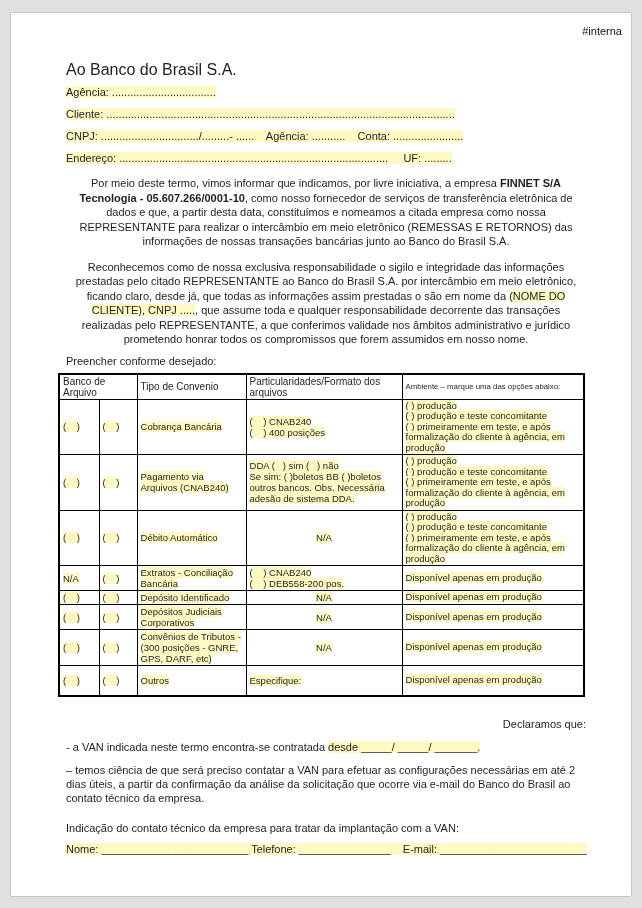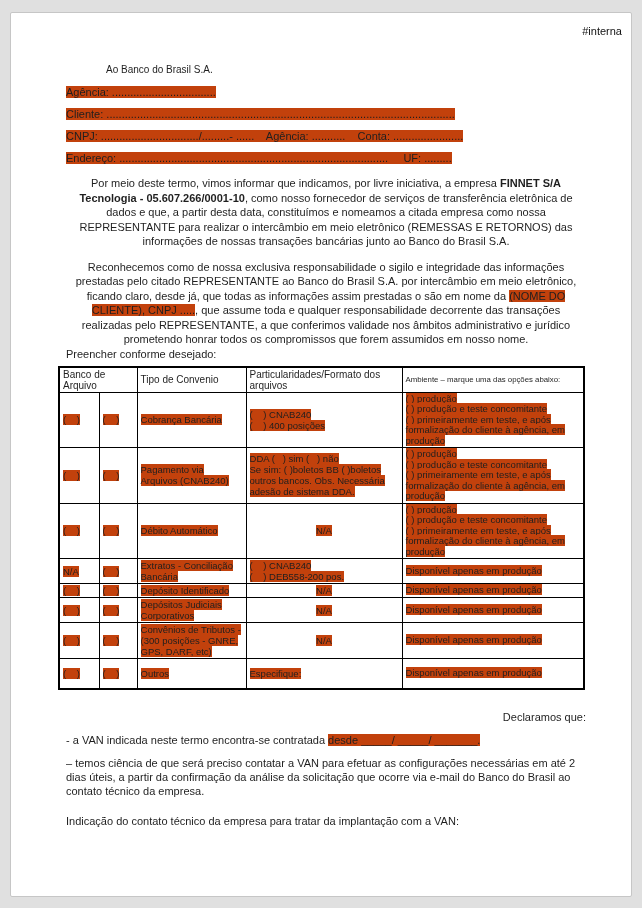"Ao Banco do Brasil S.A." .recipient { font-size: 10px -> 16px; margin-left: 40px -> none }
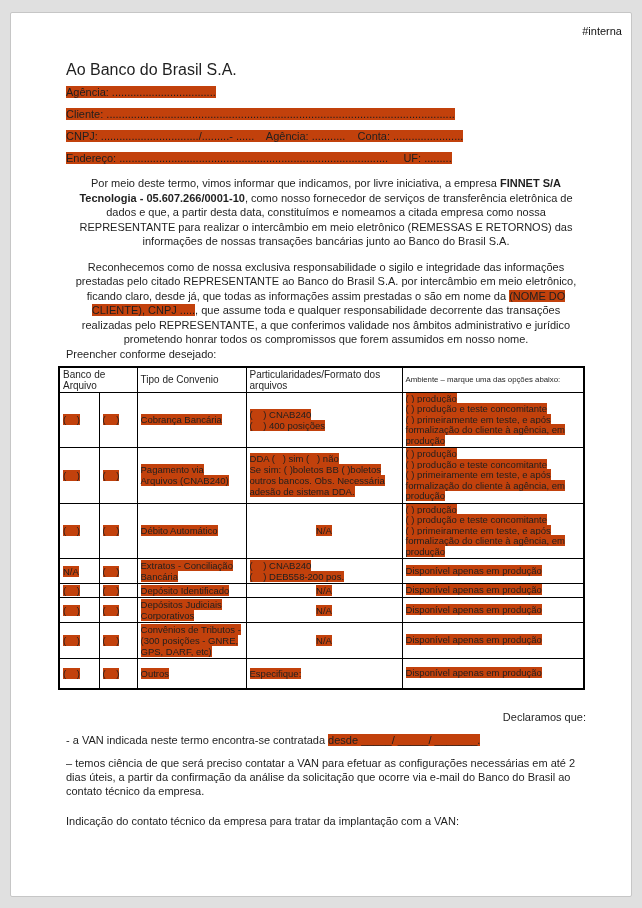"Agência:" .hl { background: #c2410c -> #fef9c3 }
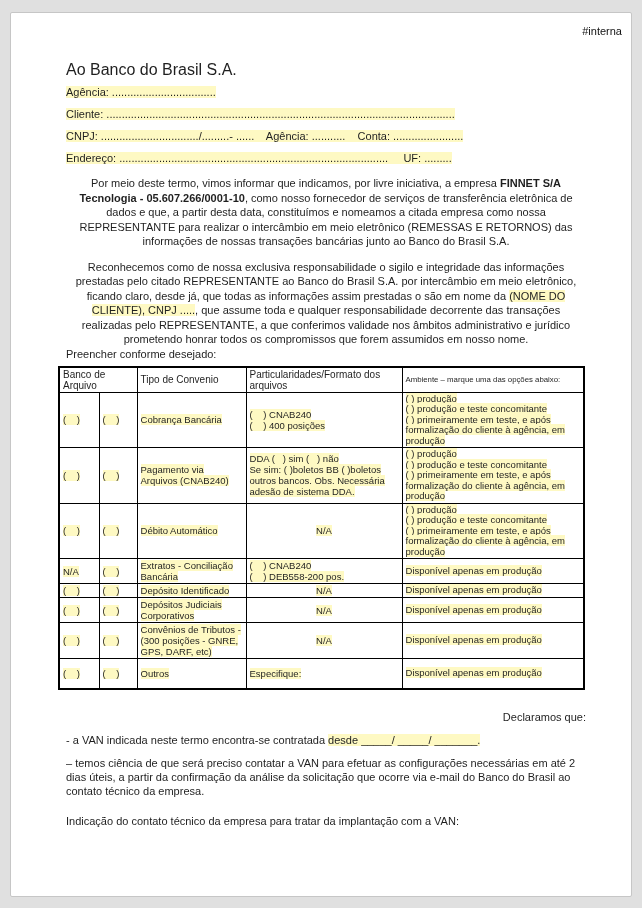"Preencher conforme desejado:" .preencher { margin-top: 0 -> 7px }
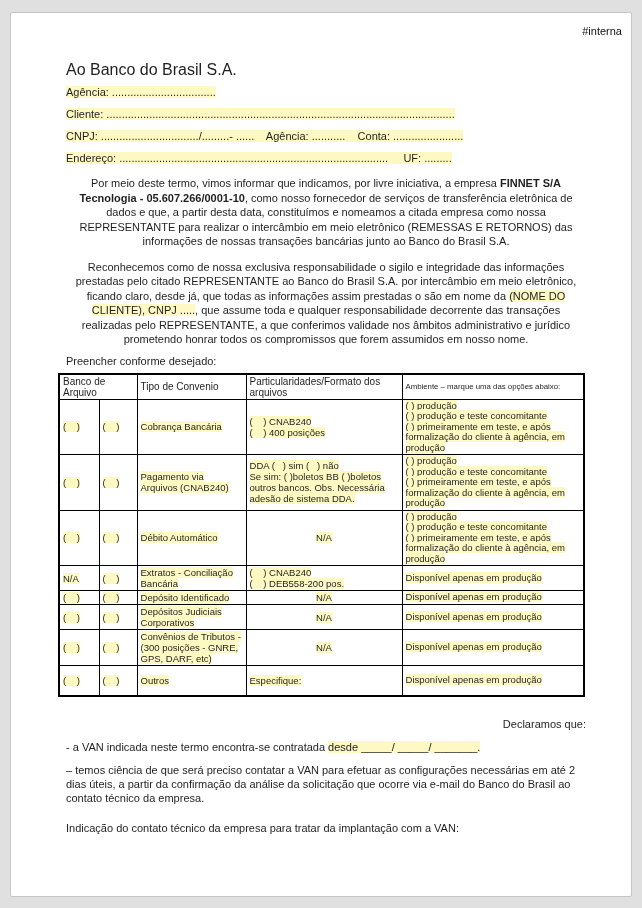"Nome: ________________________ Telefone:" div.contact-line { html: none -> <div><span>Nome: ________________________ Telefone: _______________ E-mail: ________________________</span></div> }
